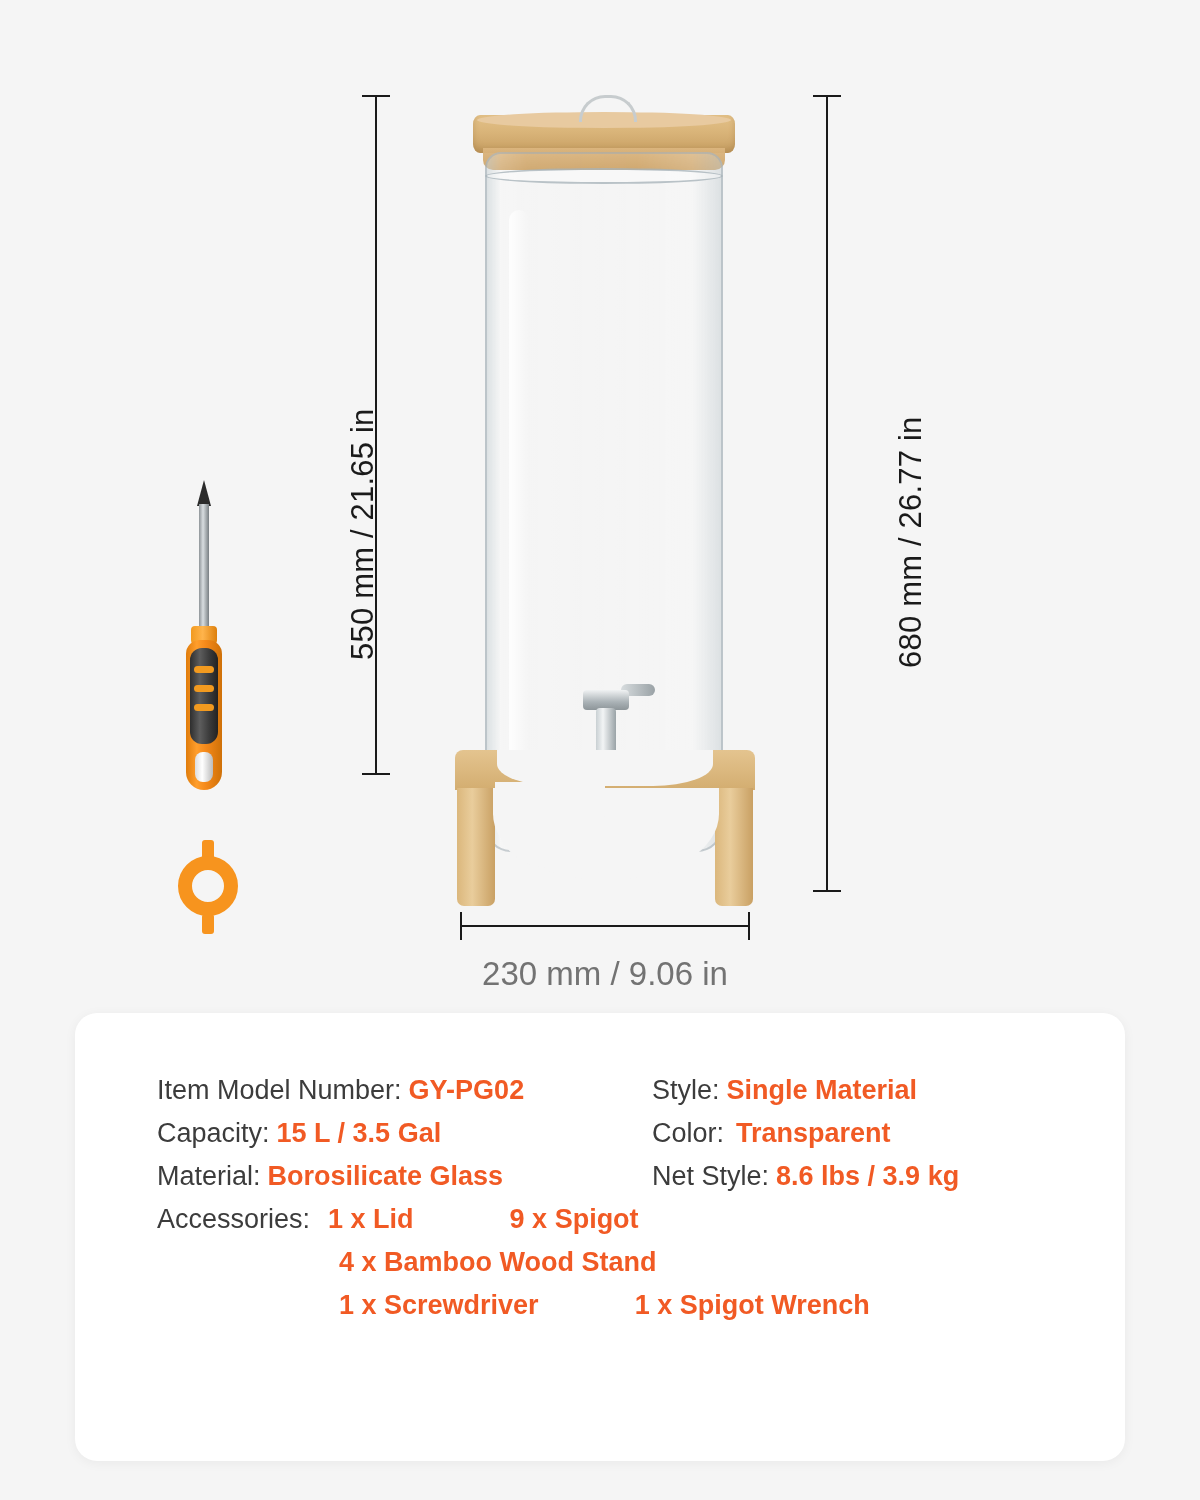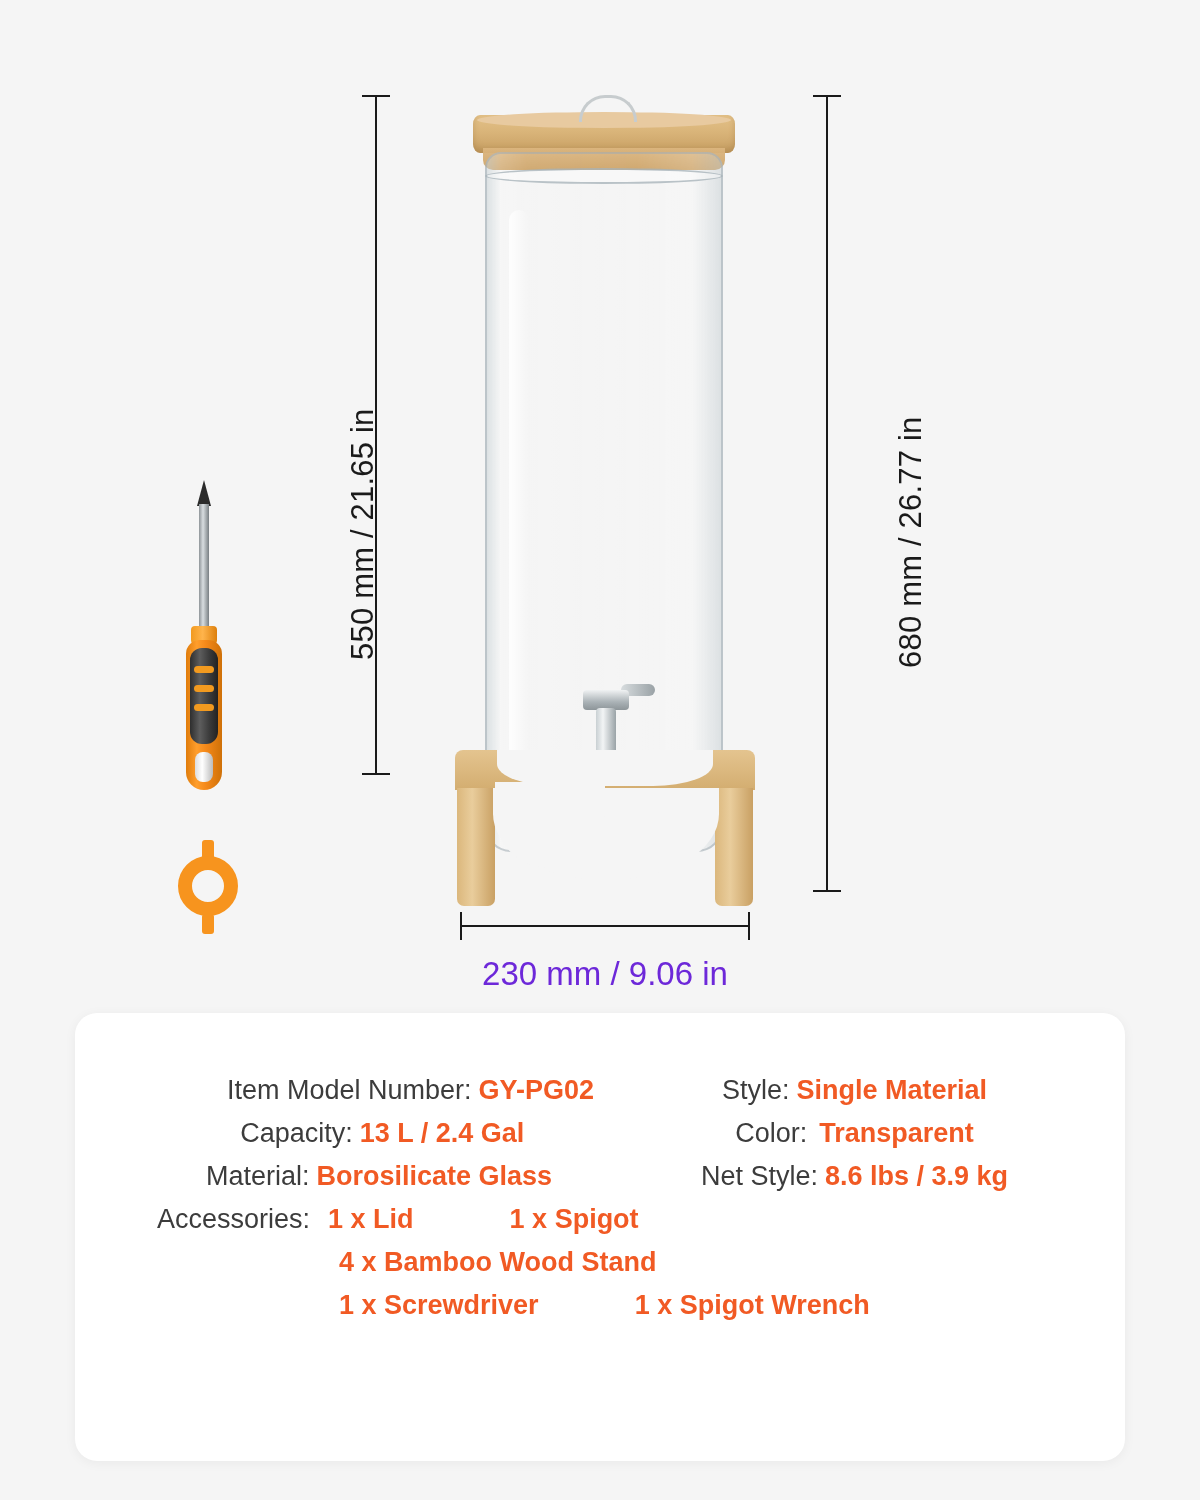"230 mm / 9.06 in" .dim-label-h { color: #6d28d9 -> #737373 }
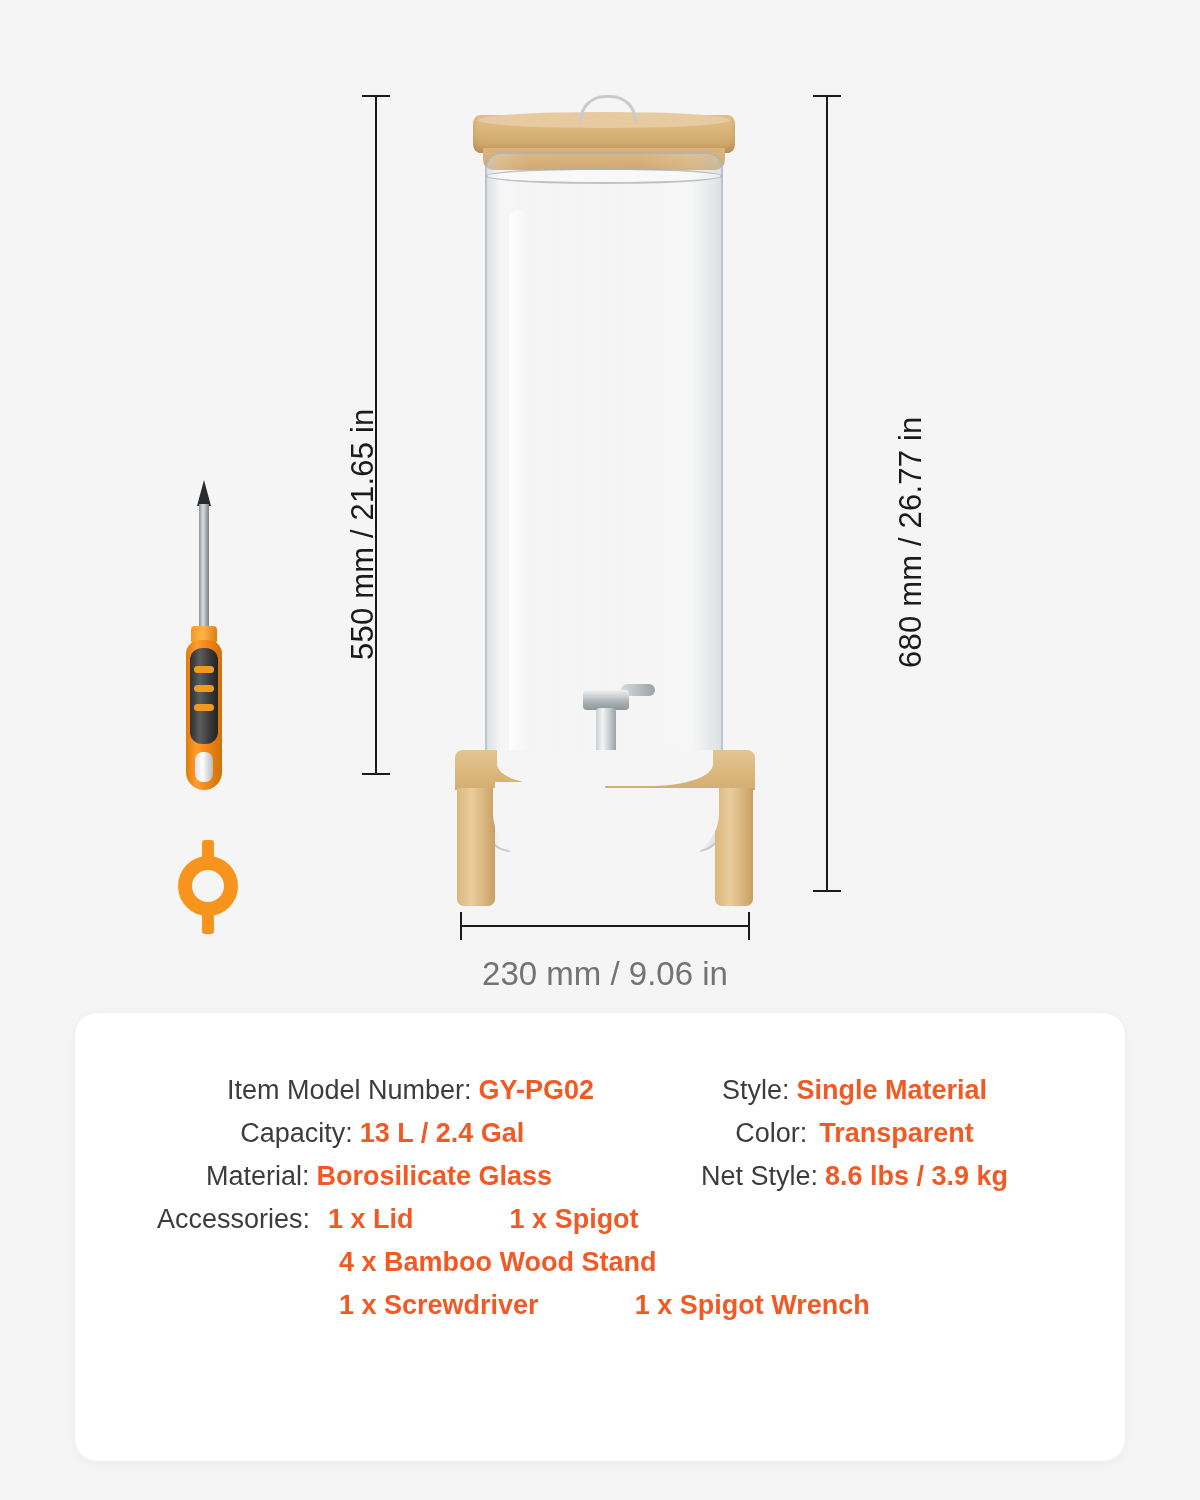"Item Model Number:" .spec-row { justify-content: center -> none }
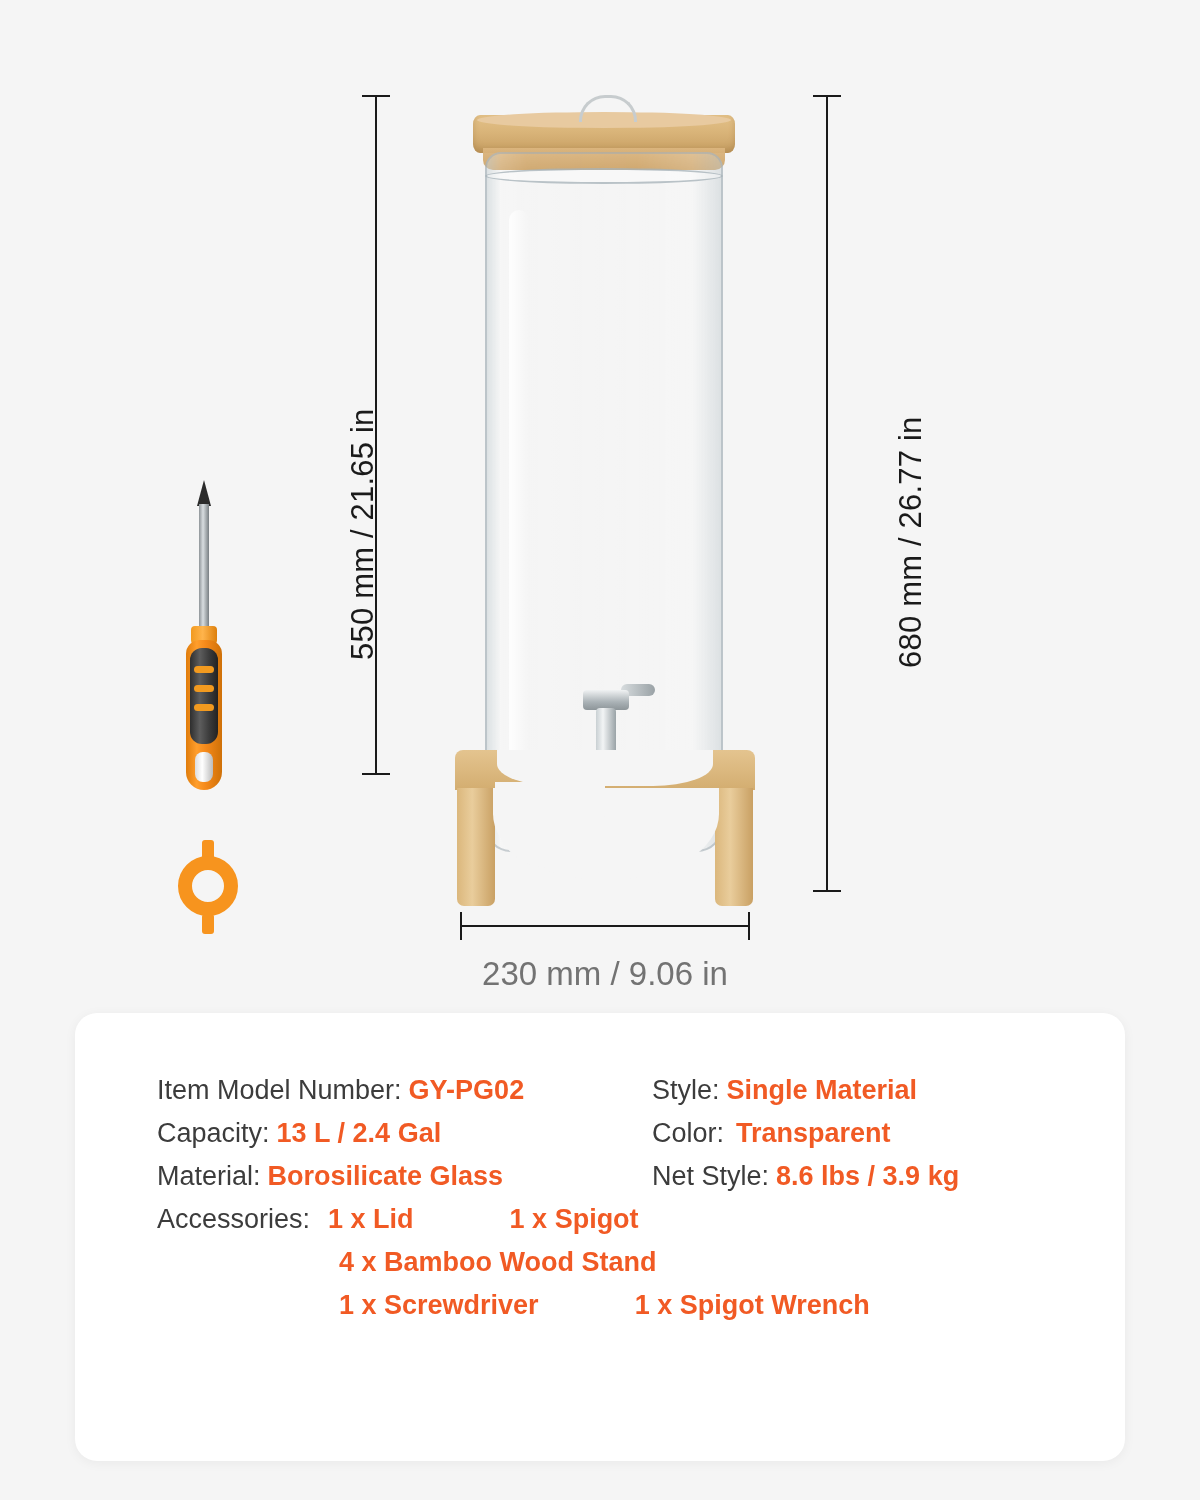"13 L / 2.4 Gal" span.val { text: 13 L / 2.4 -> 15 L / 3.5 }
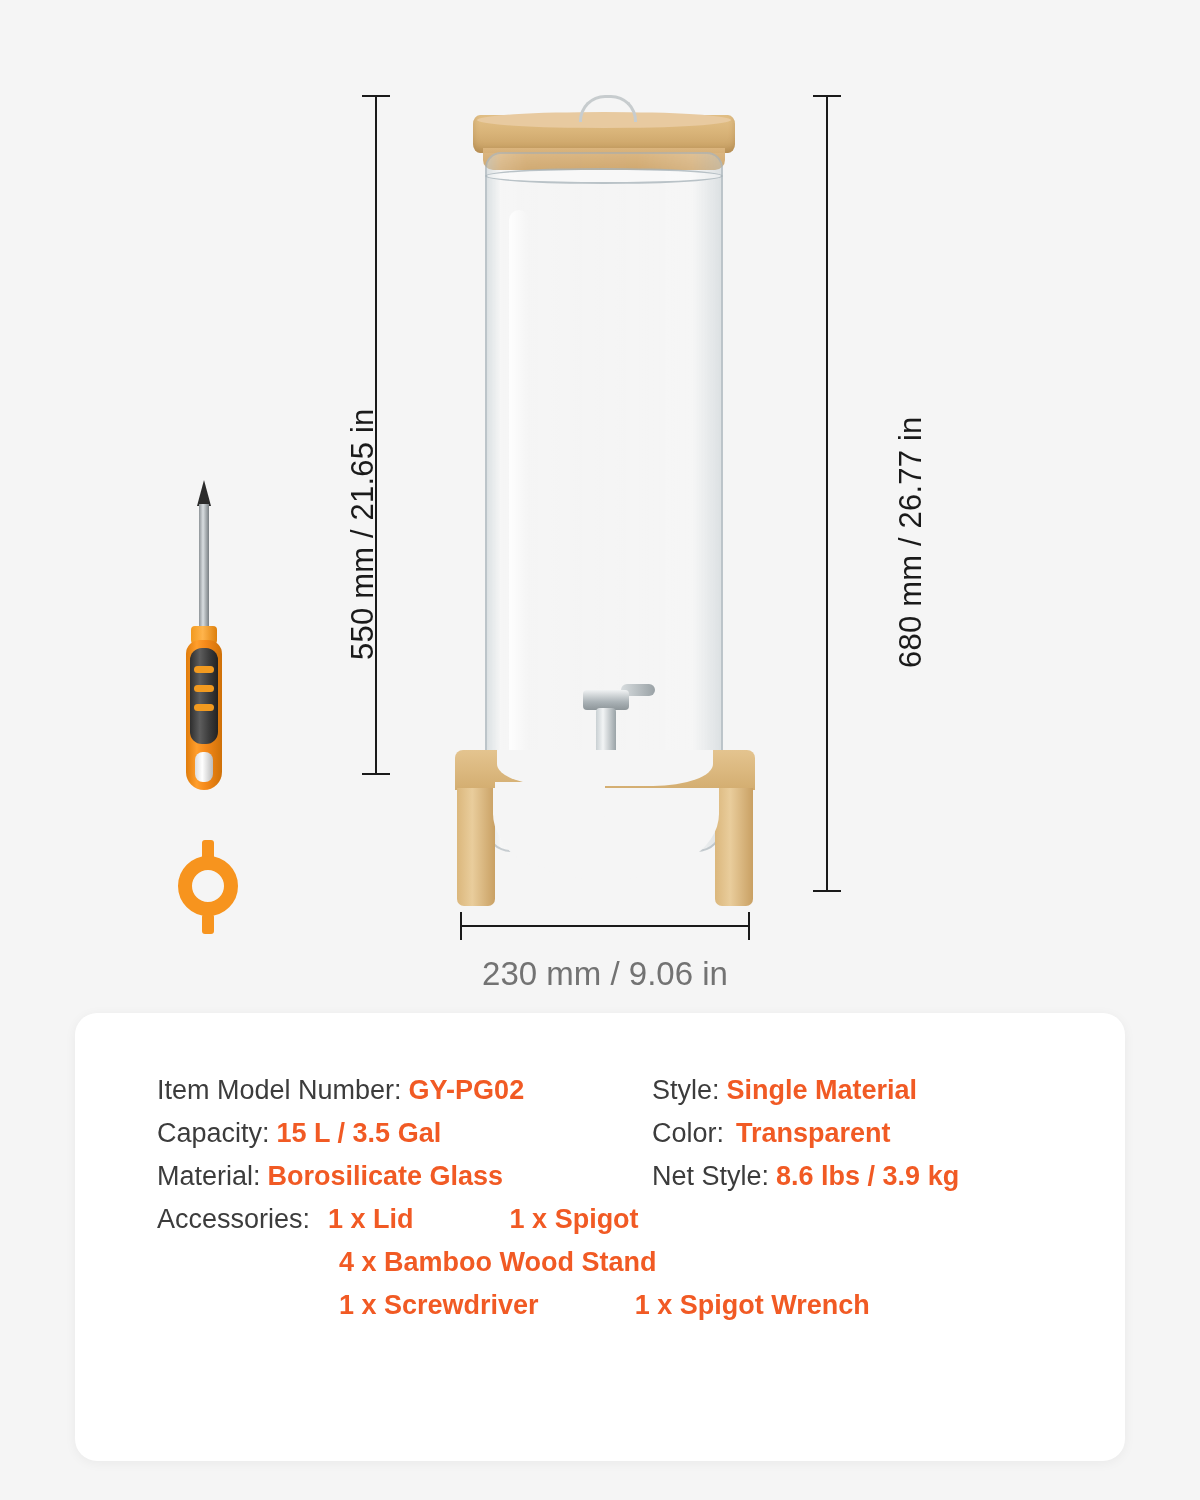"1 x Spigot" span.acc-item { text: 1 -> 9 }
